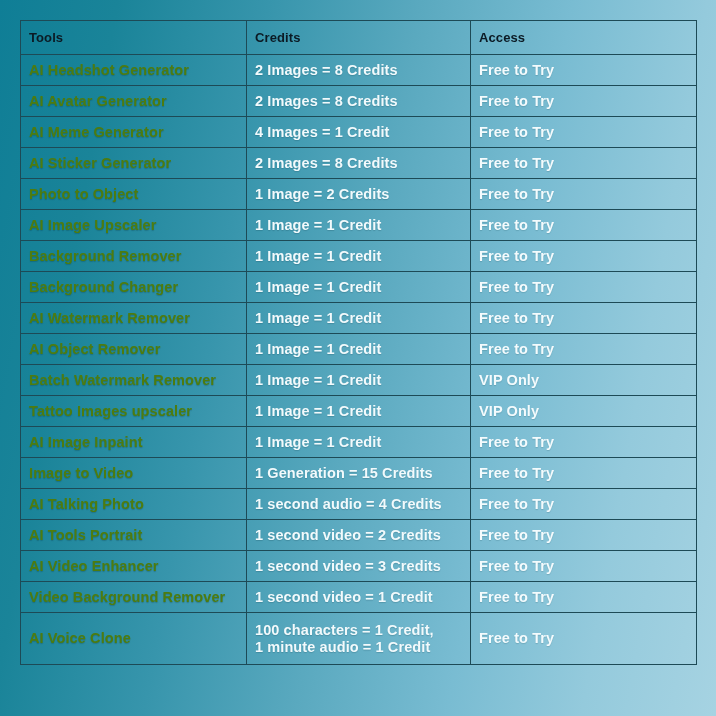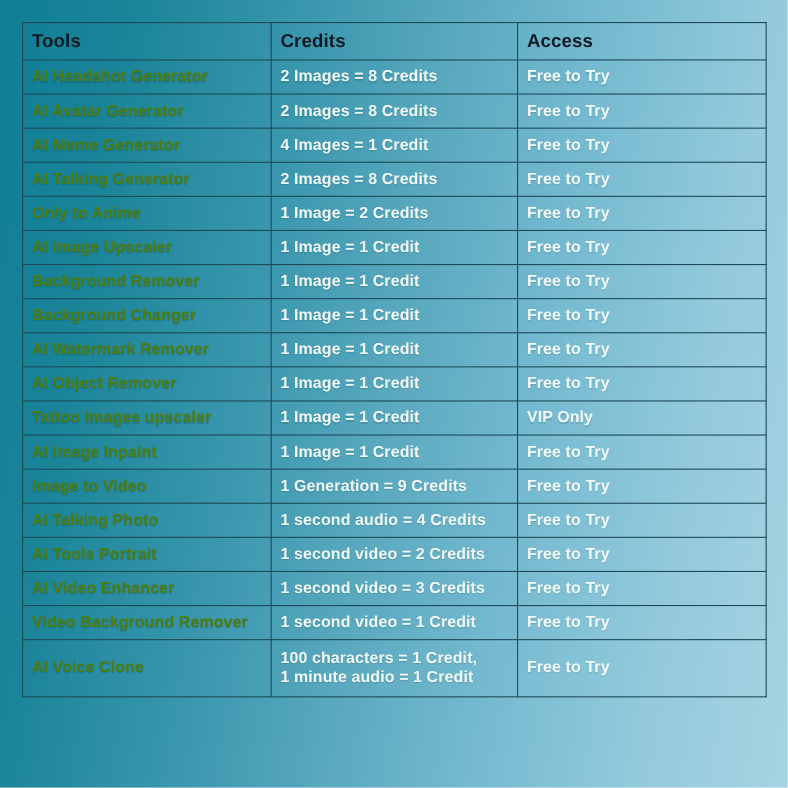"Tools" thead tr.header-row th { font-size: 17px -> 13px }
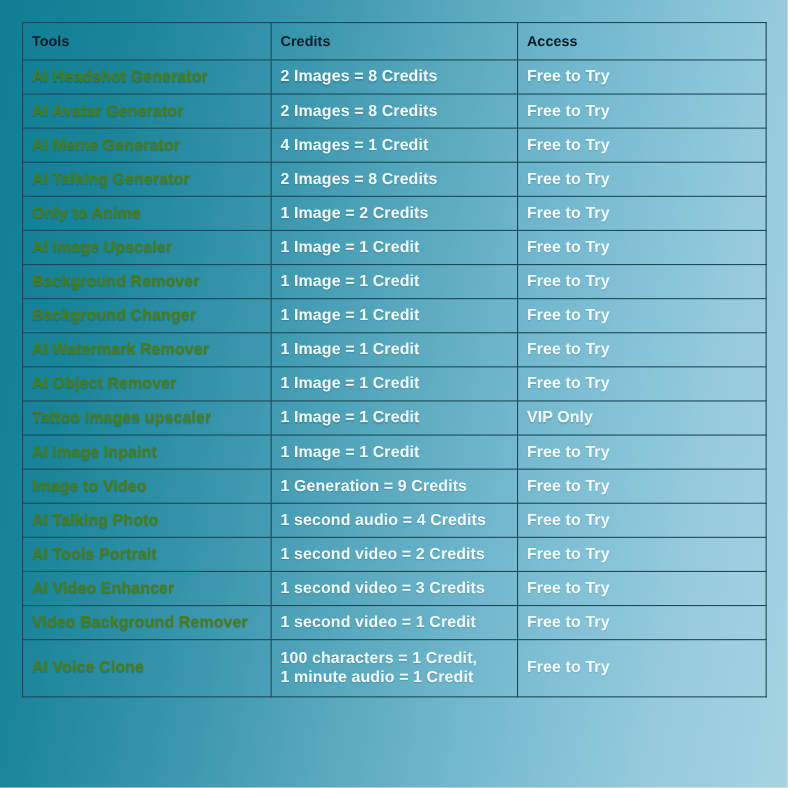"AI Talking Generator" td.cell-tool { text: Talking -> Sticker }
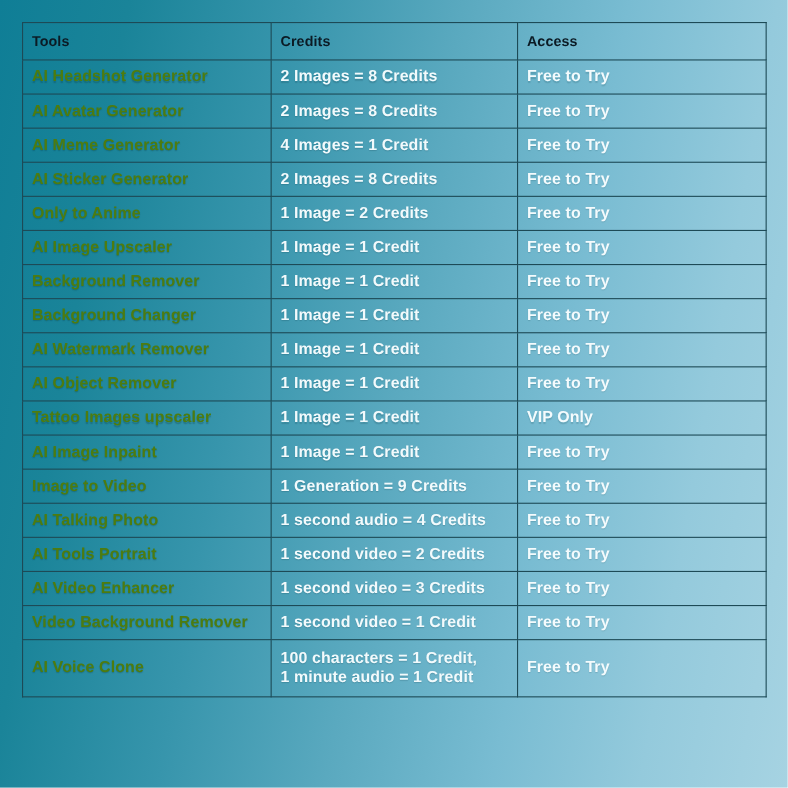"Only to Anime" td.cell-tool { text: Only to Anime -> Photo to Object }
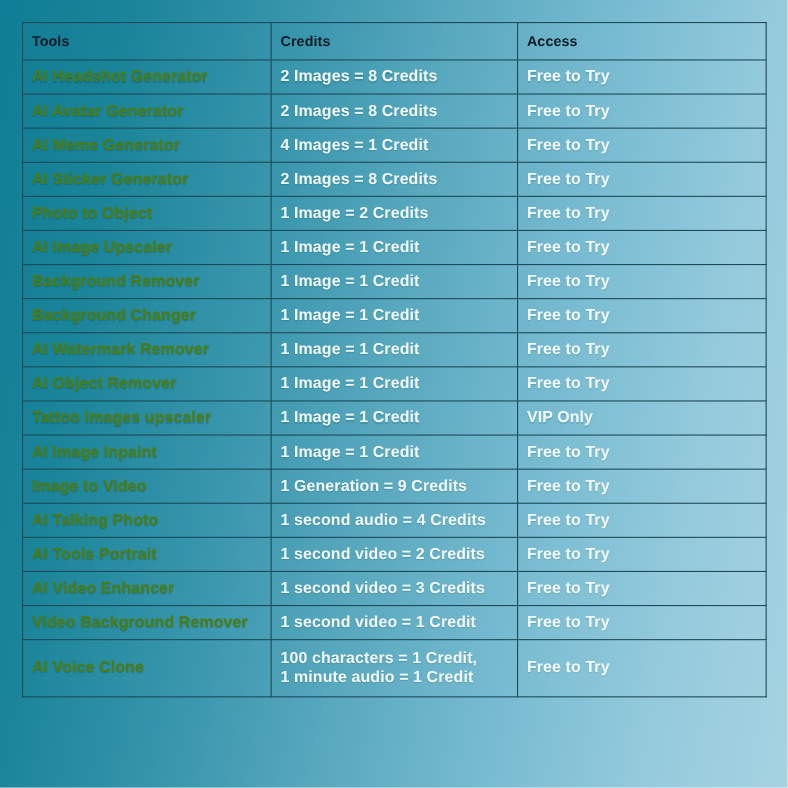"Batch Watermark Remover" tr.data-row { html: none -> <tr> <td>Batch Watermark Remover</td> <td>1 Image = 1 Credit</td> <td>VIP Only</td> </tr> }
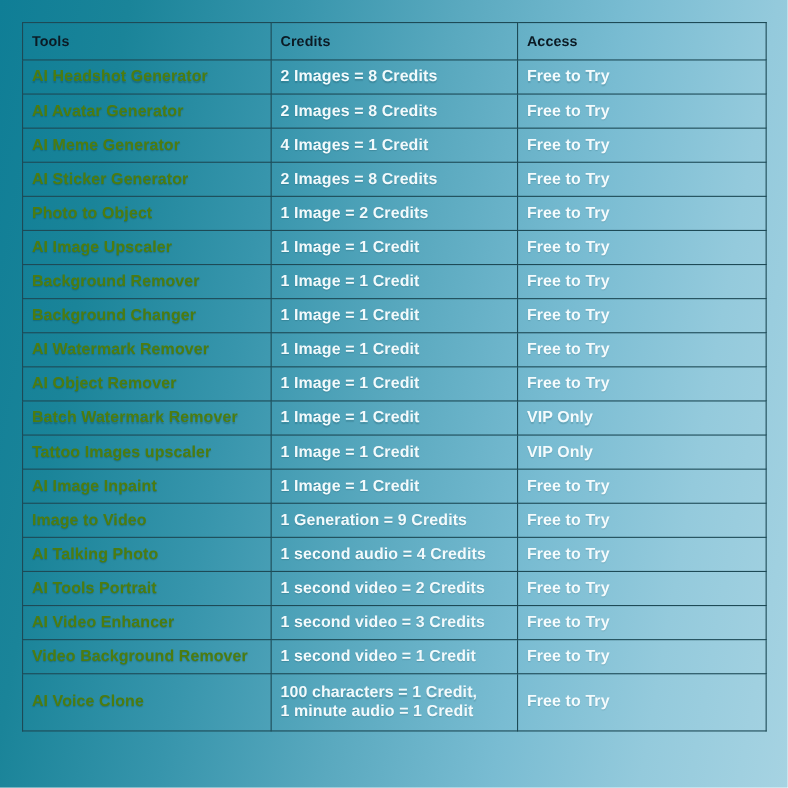"1 Generation = 9 Credits" td.cell-credits { text: 9 -> 15 }
